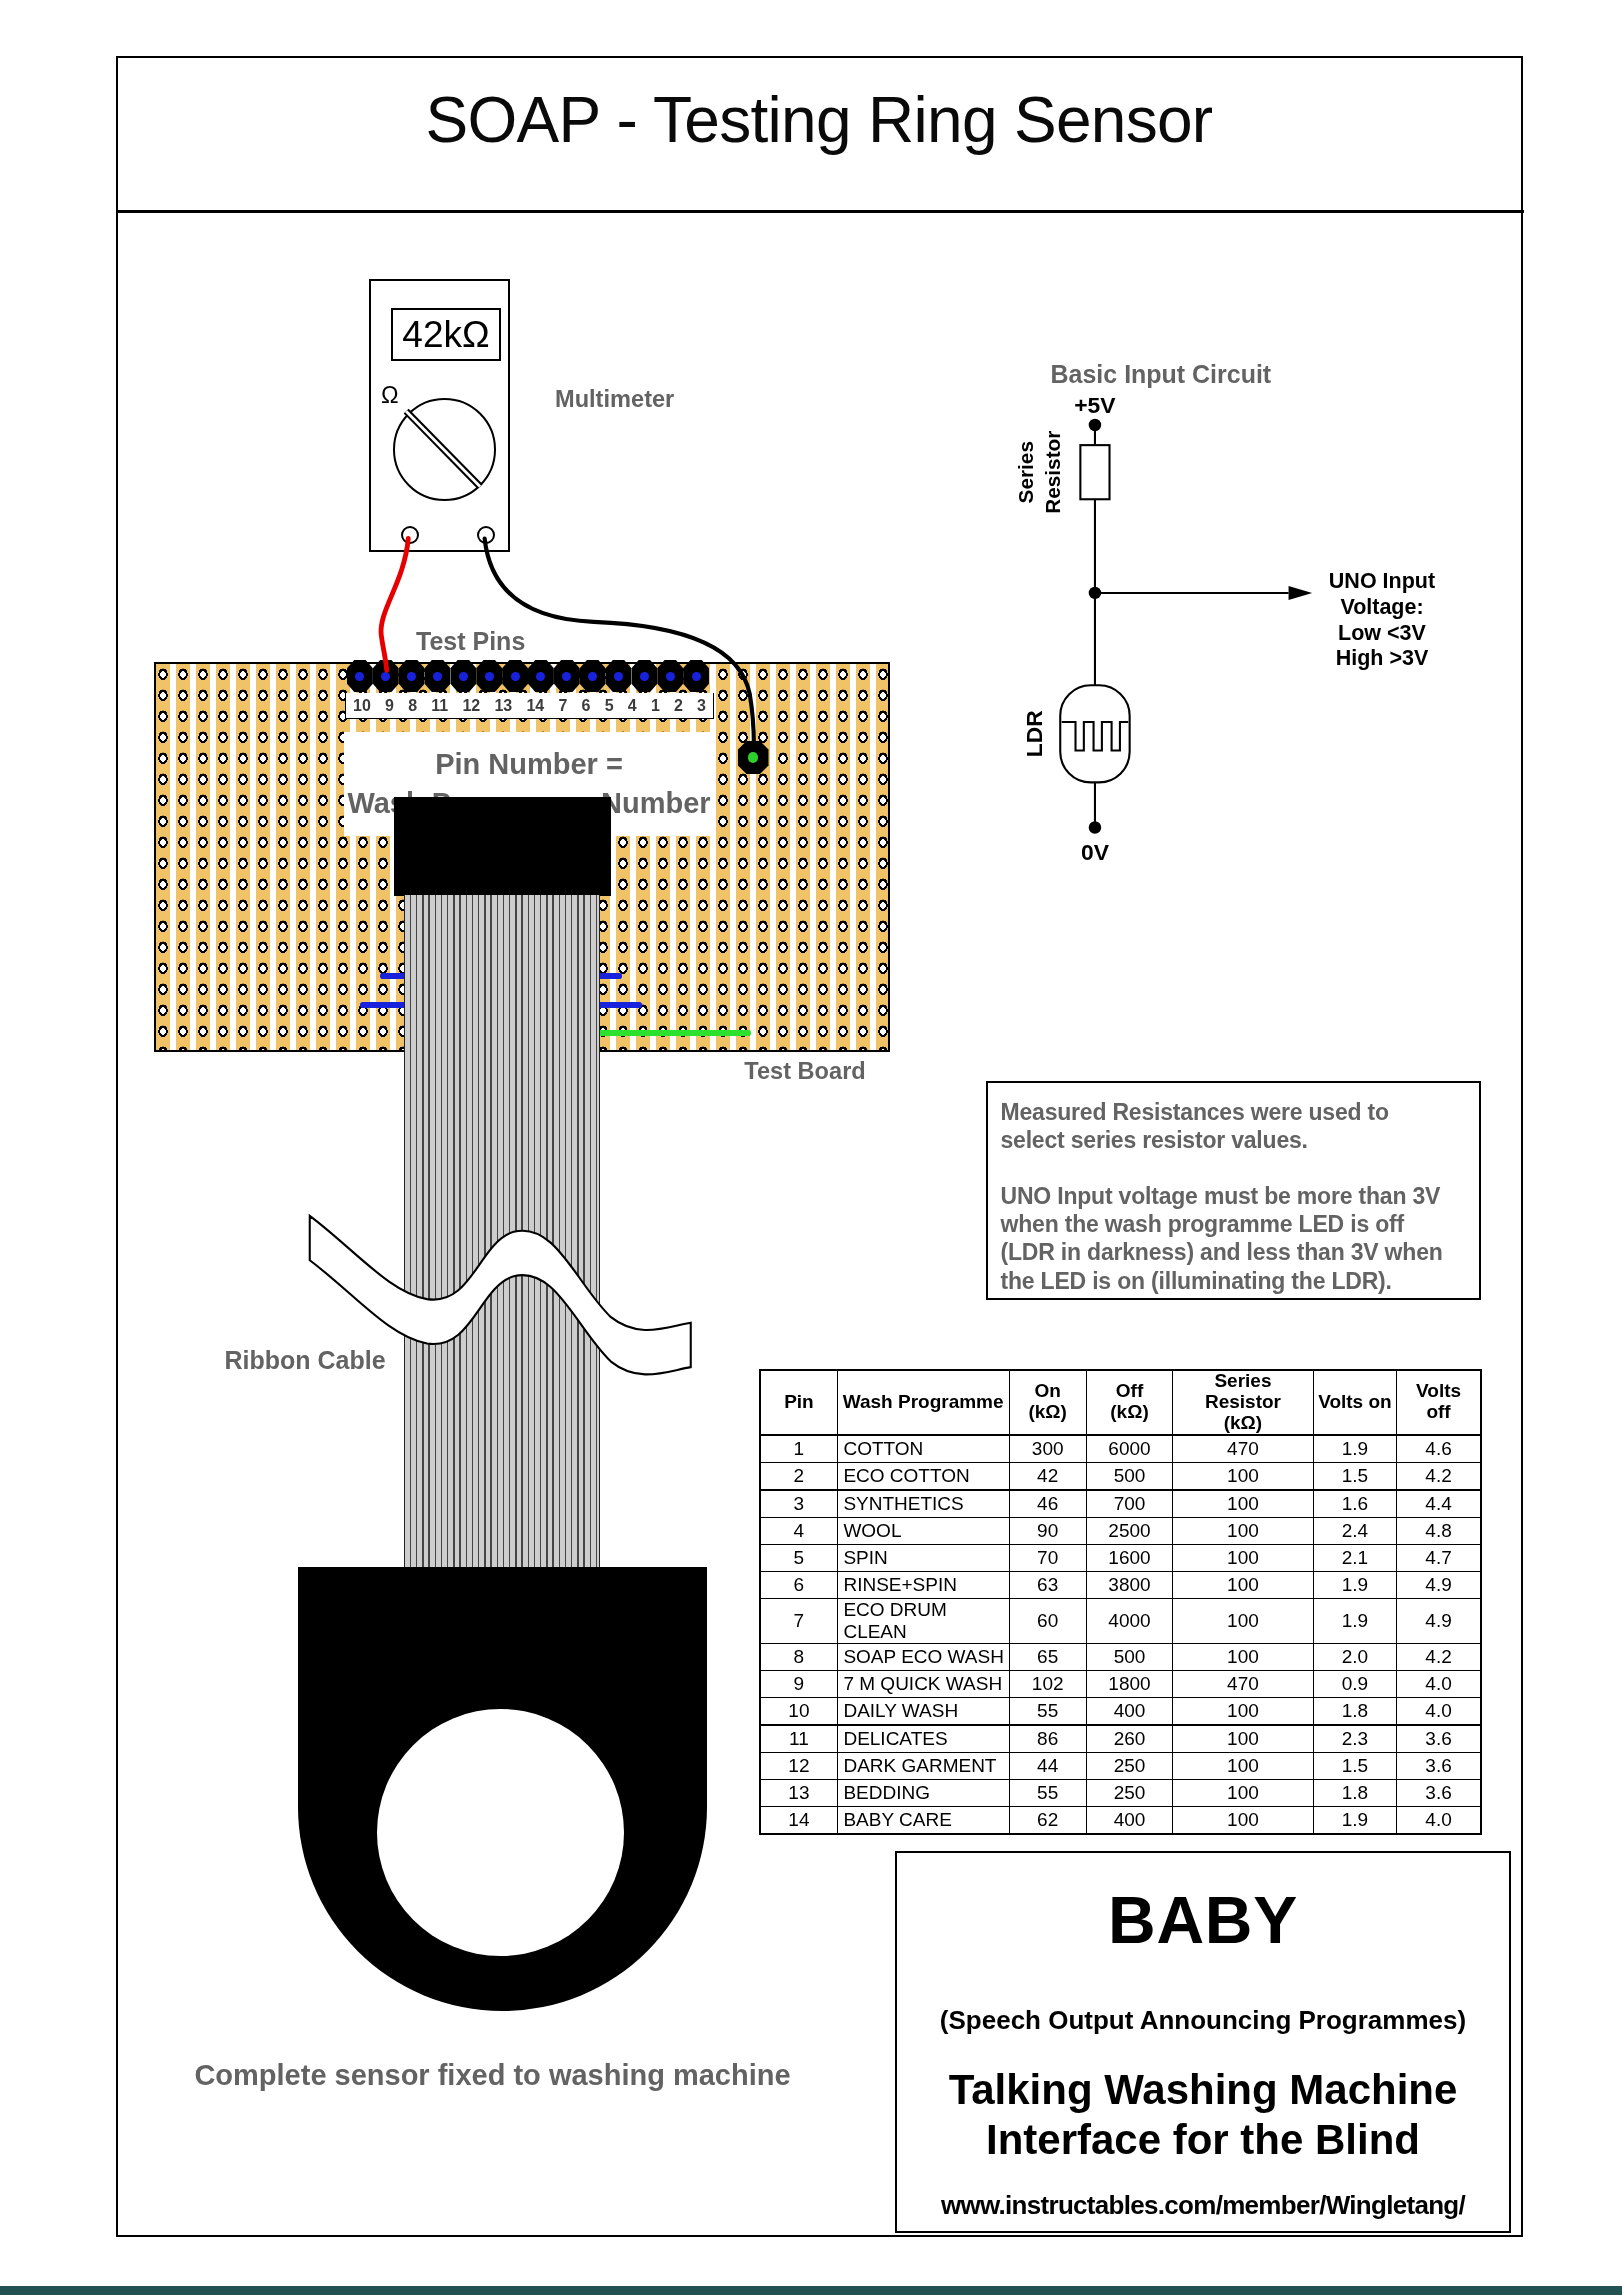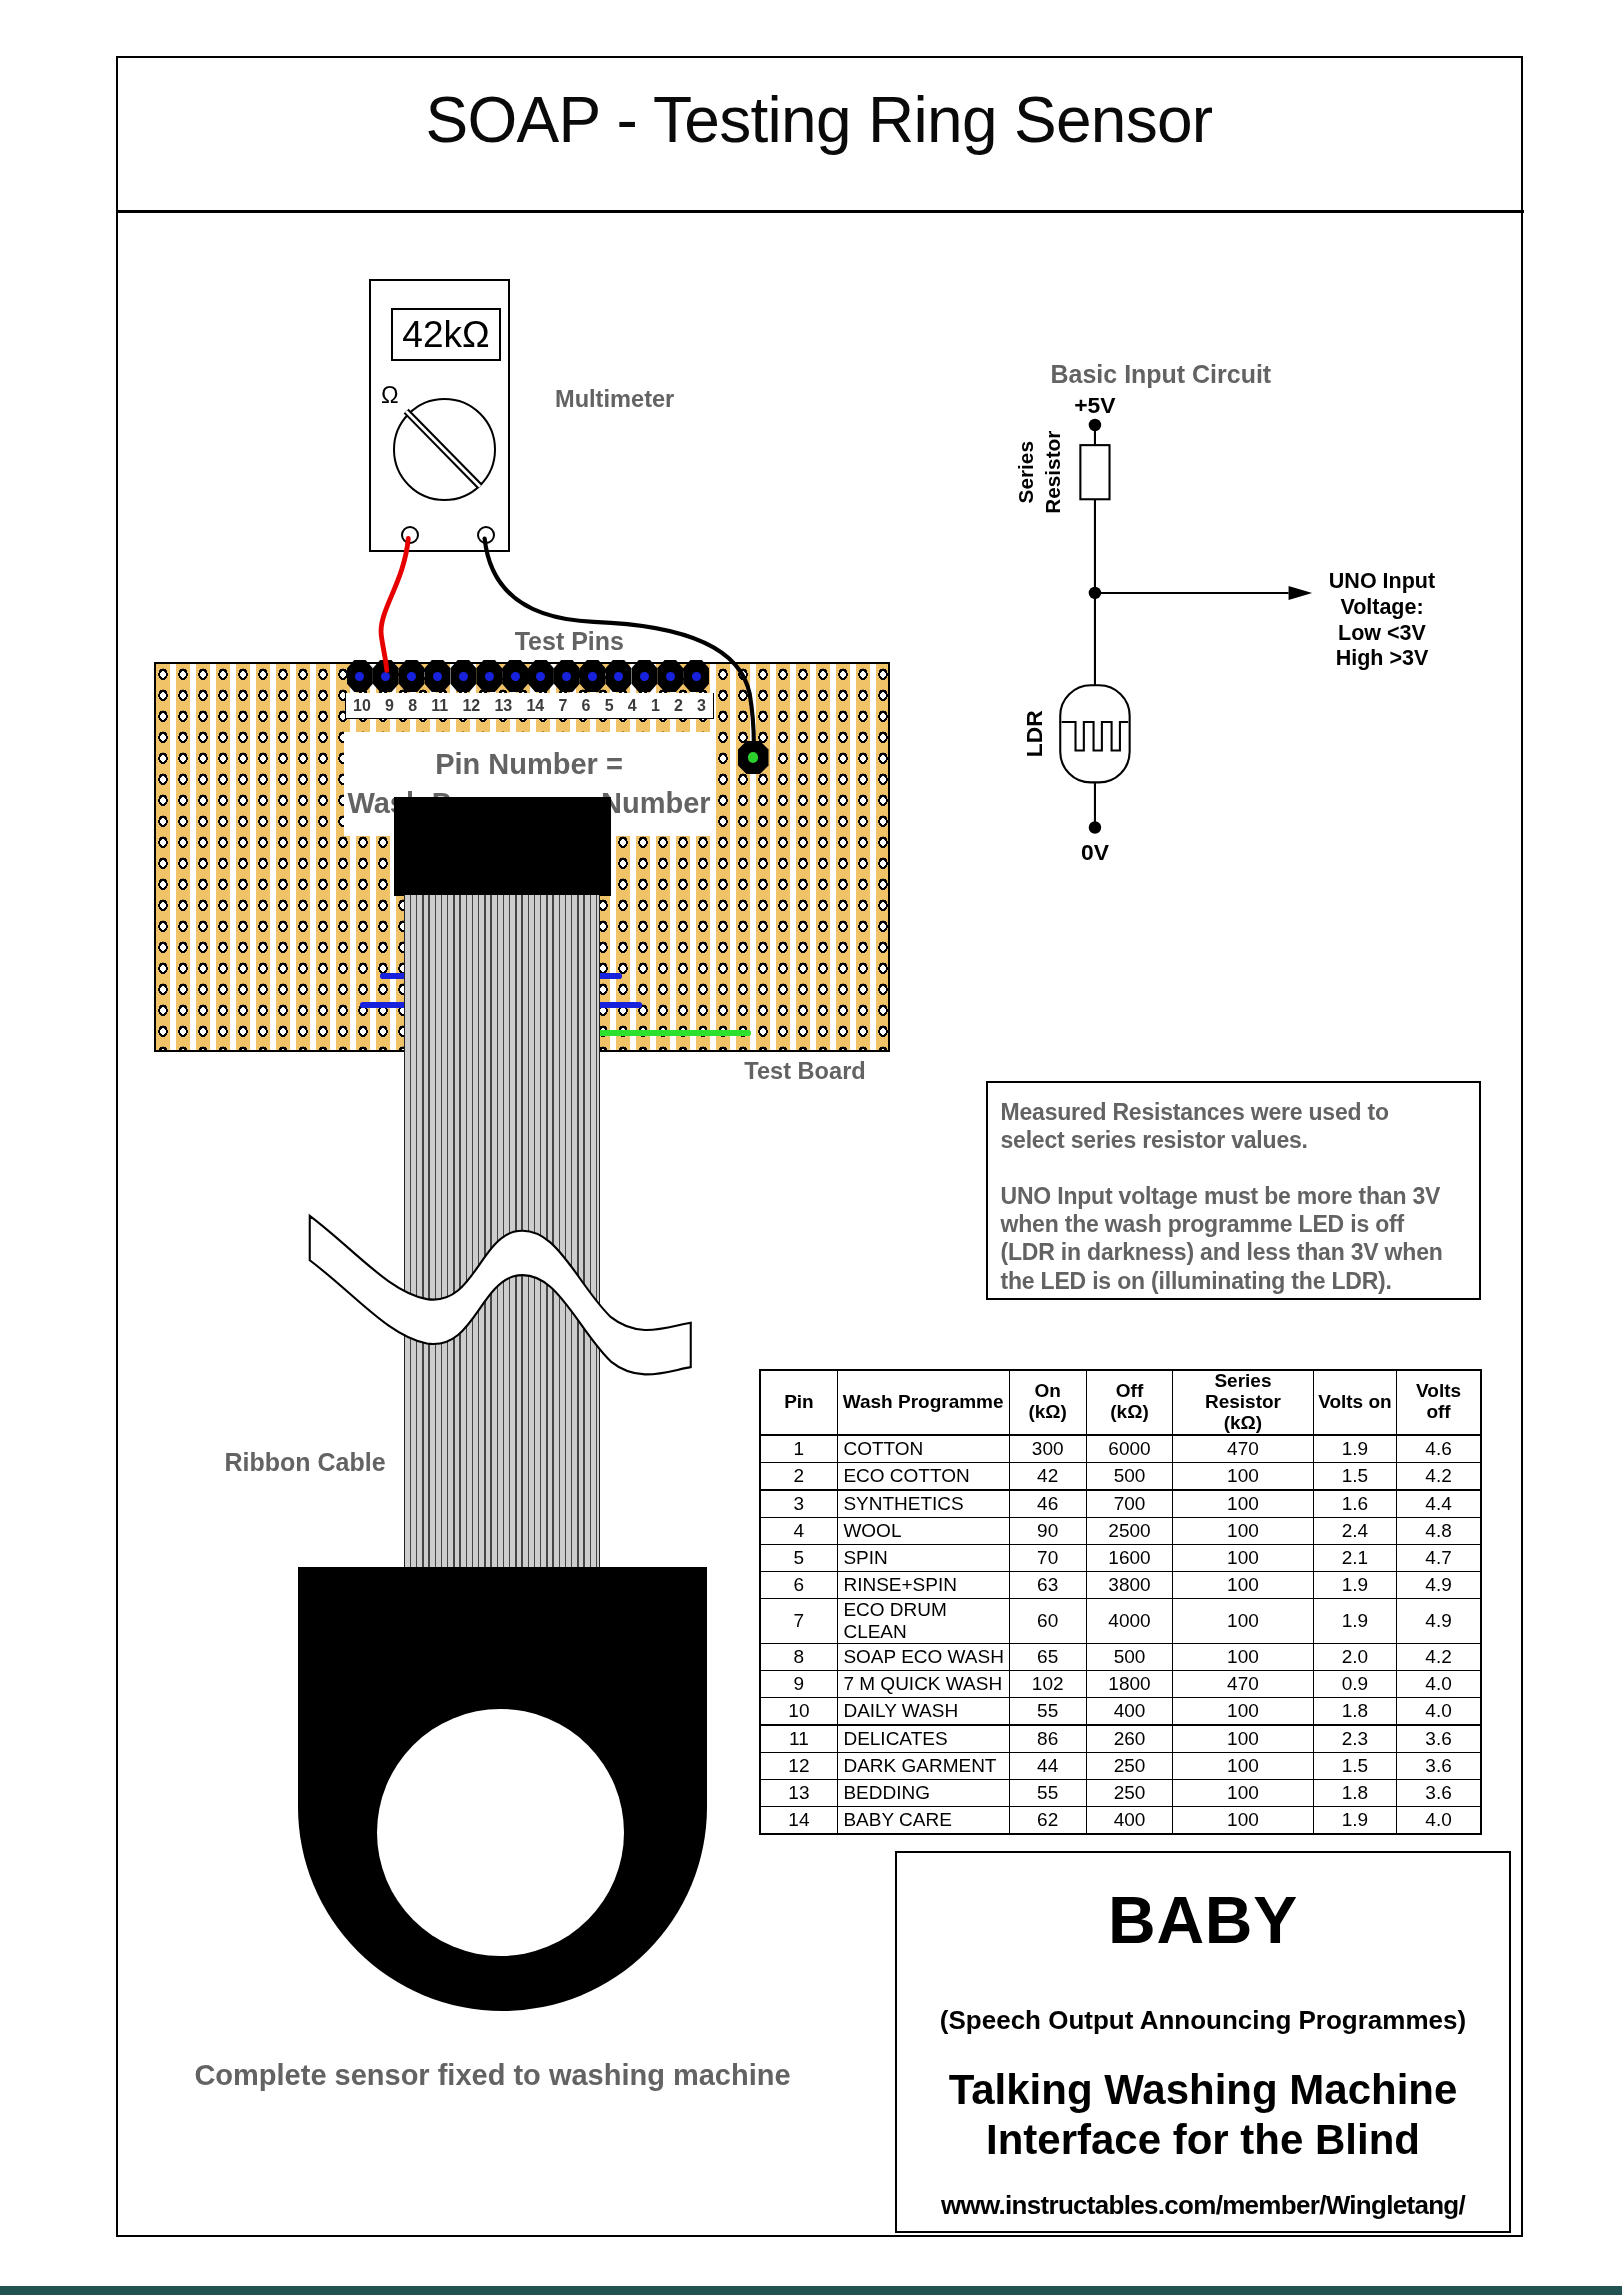"Test Pins" #test-pins-label { text-align: right -> left }
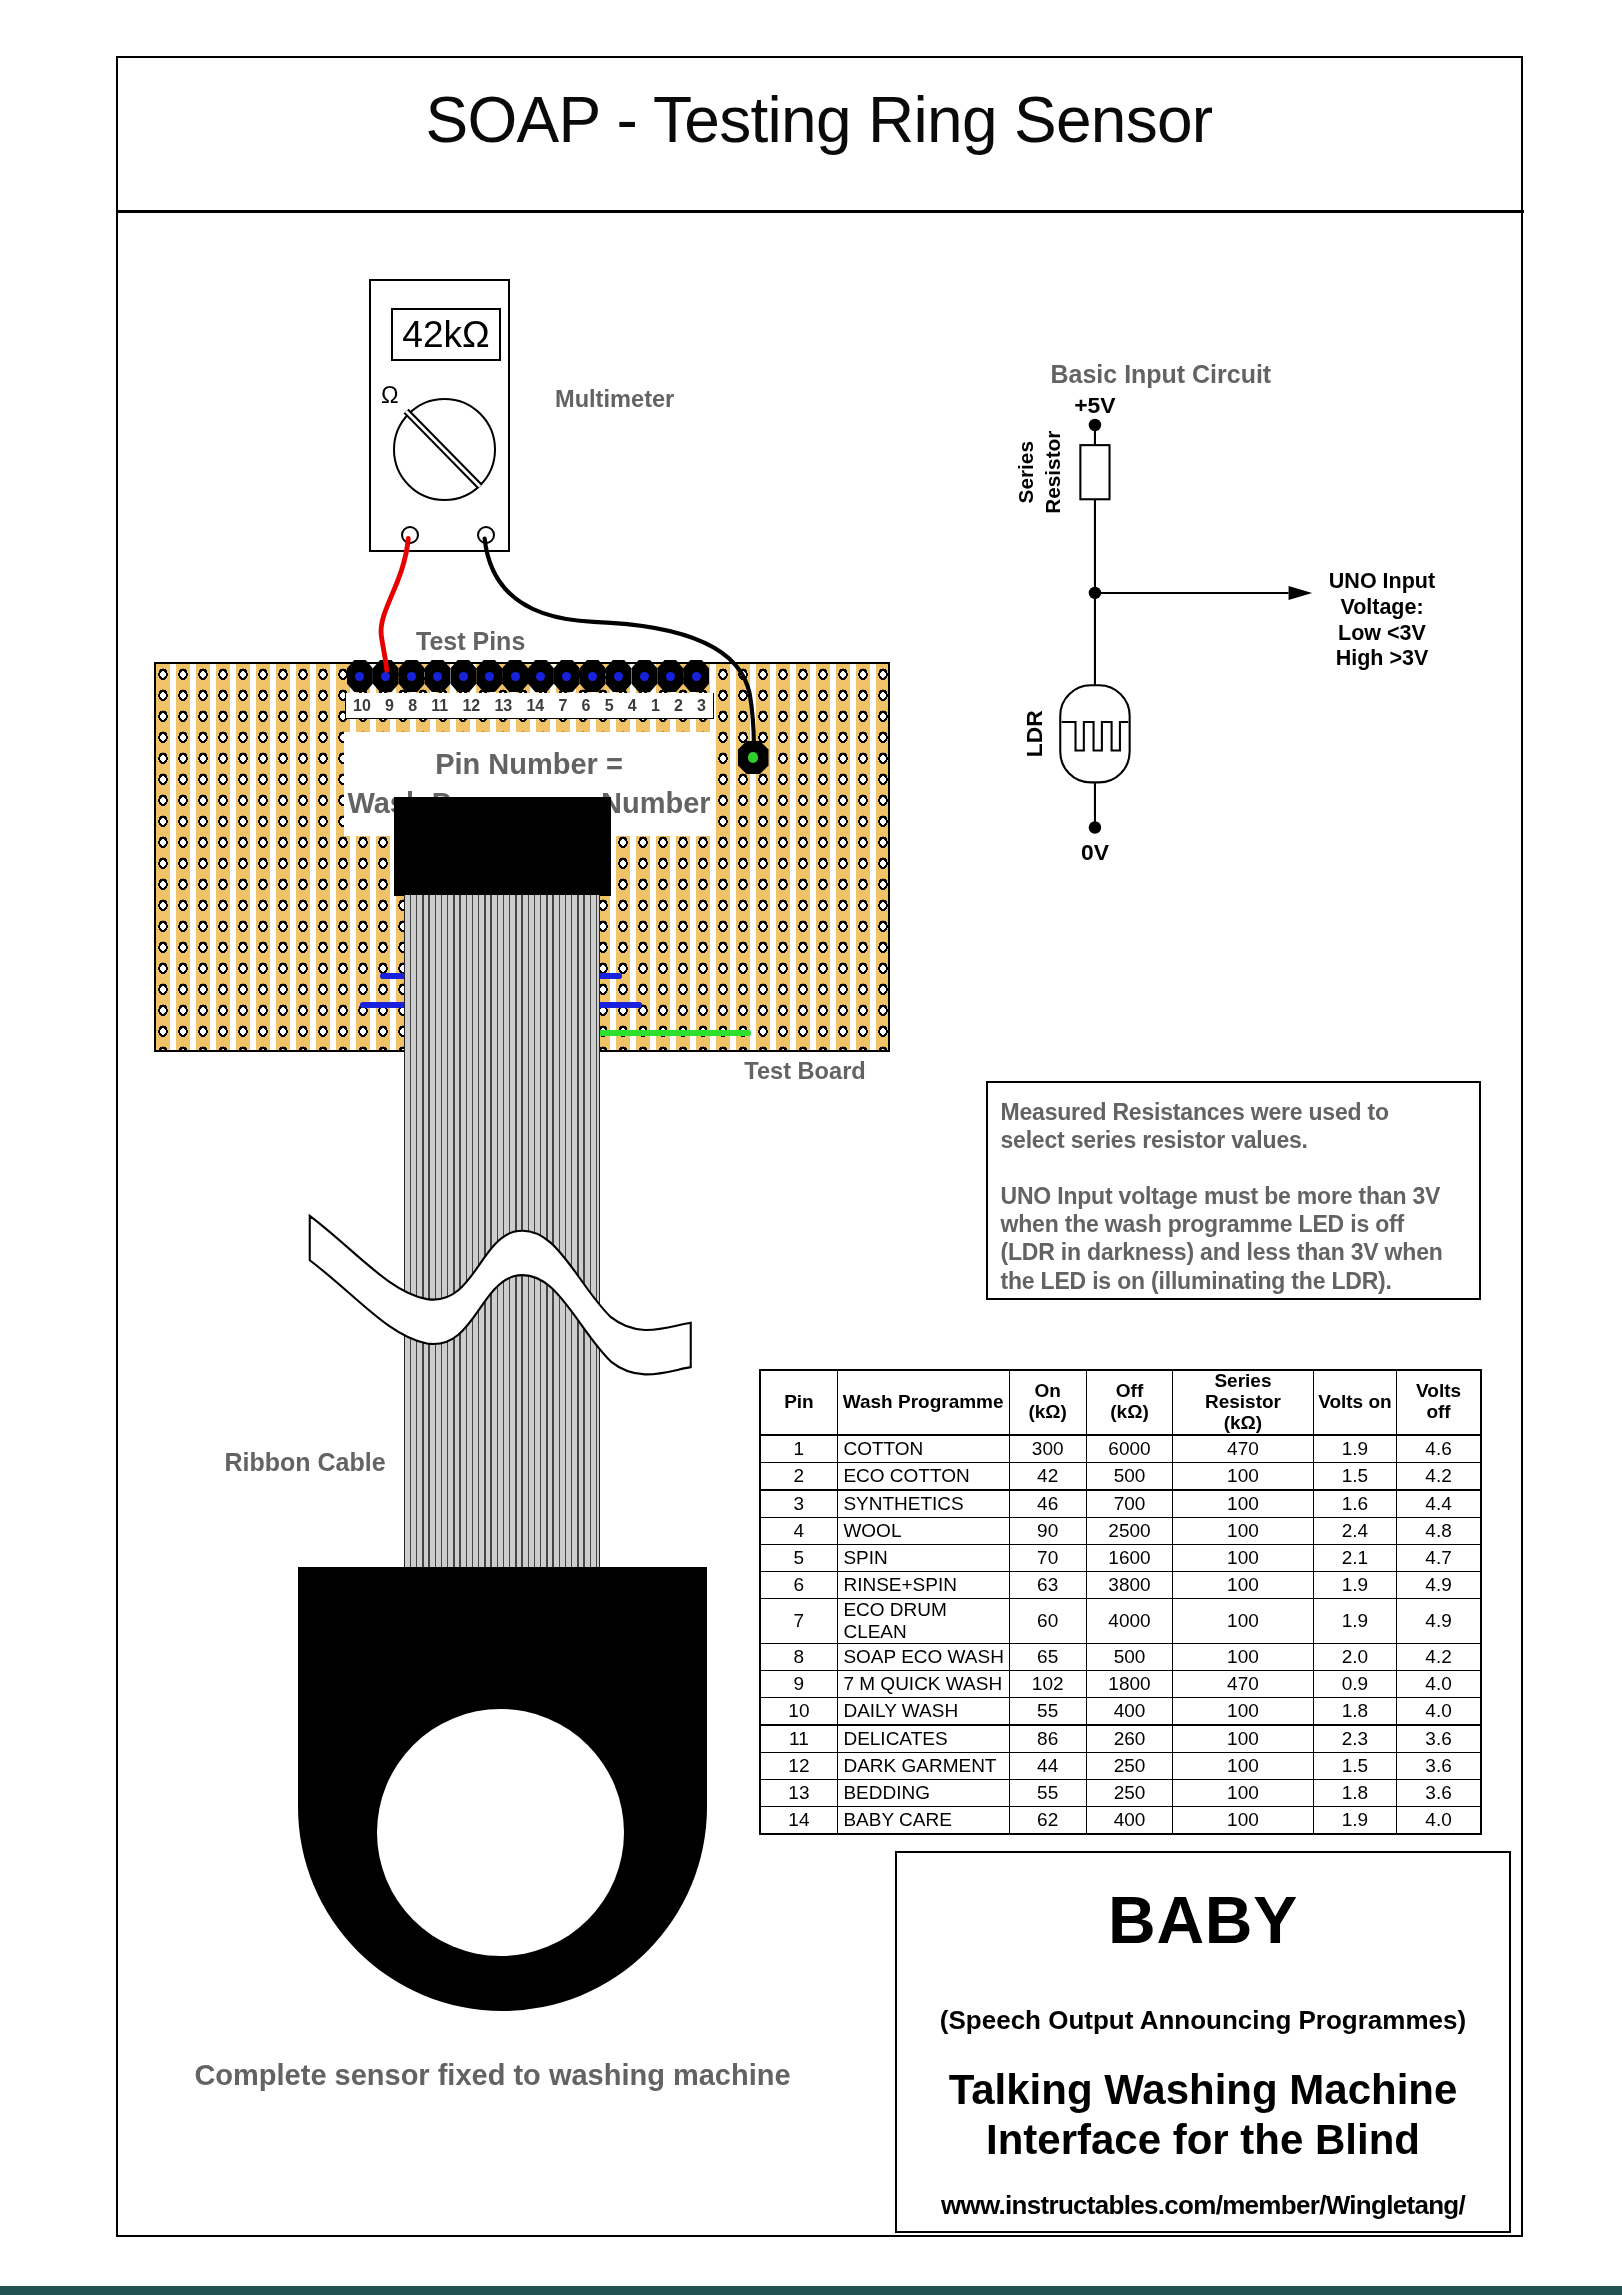"Ribbon Cable" #ribbon-label { top: 1448px -> 1346px }
